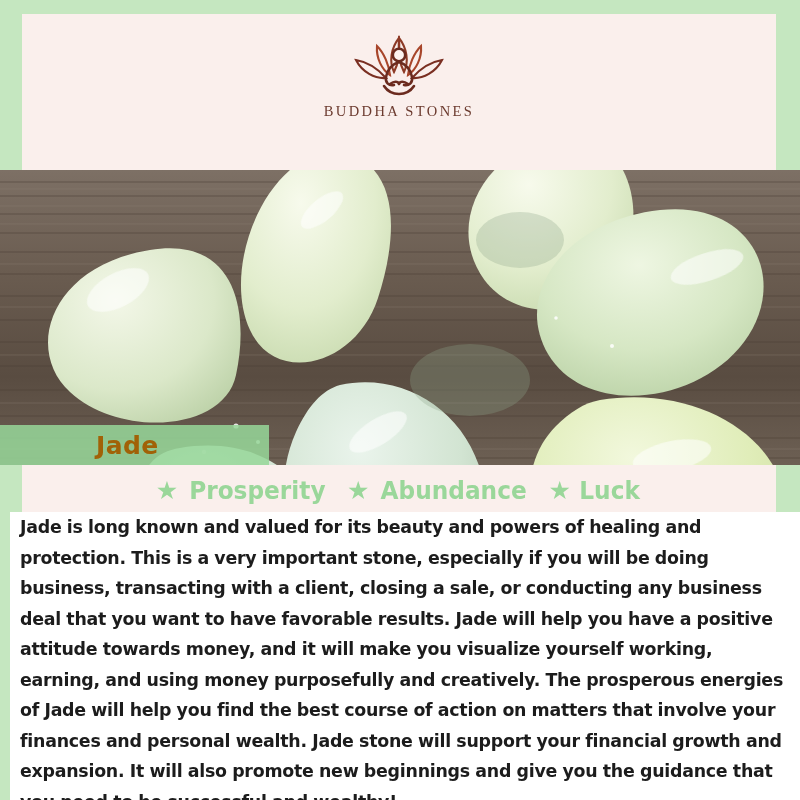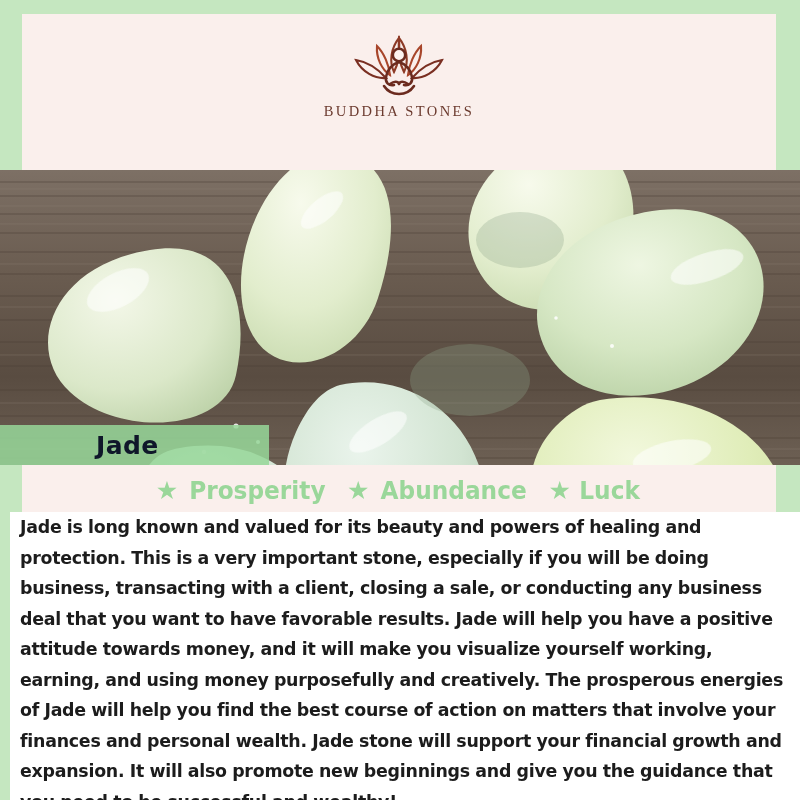"BUDDHA STONES" .logo-block { justify-content: flex-end -> space-between; padding-top: 28px -> 20px }
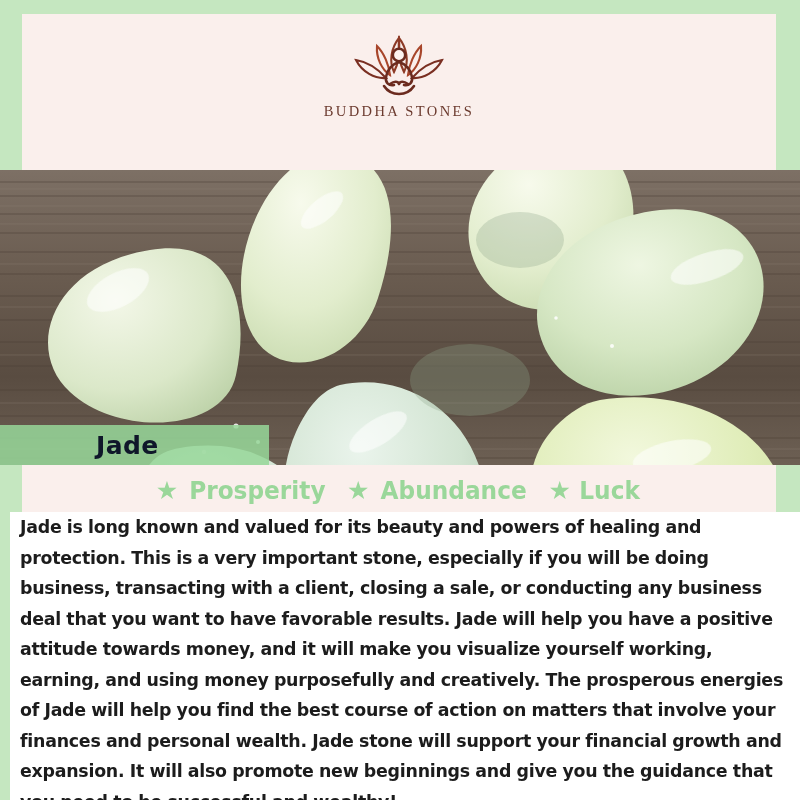"Jade" .jade-label { color: #0f172a -> #a16207 }
